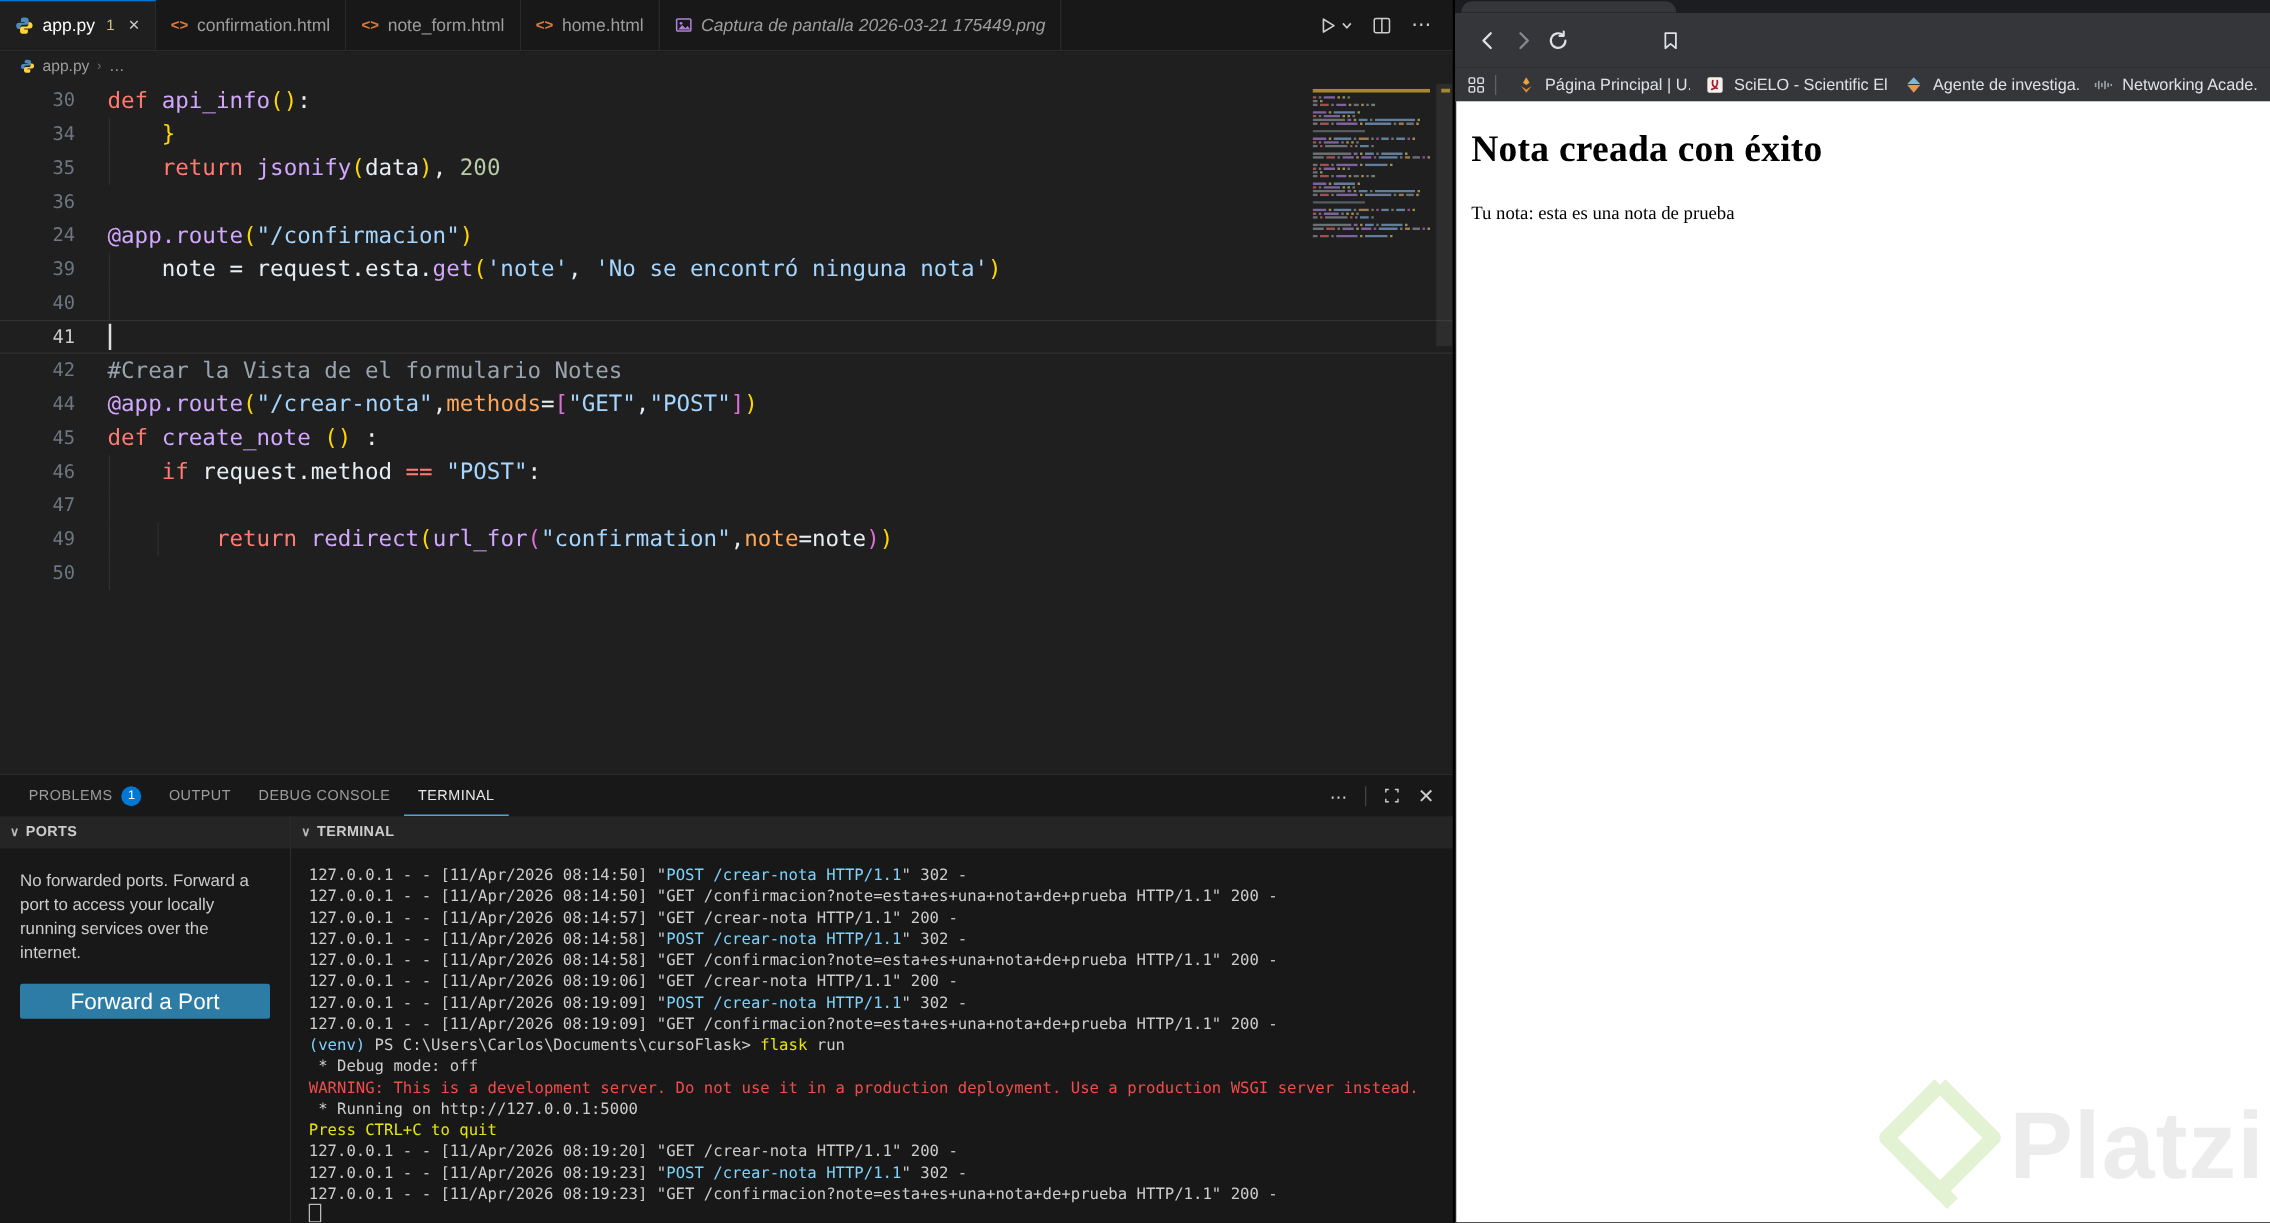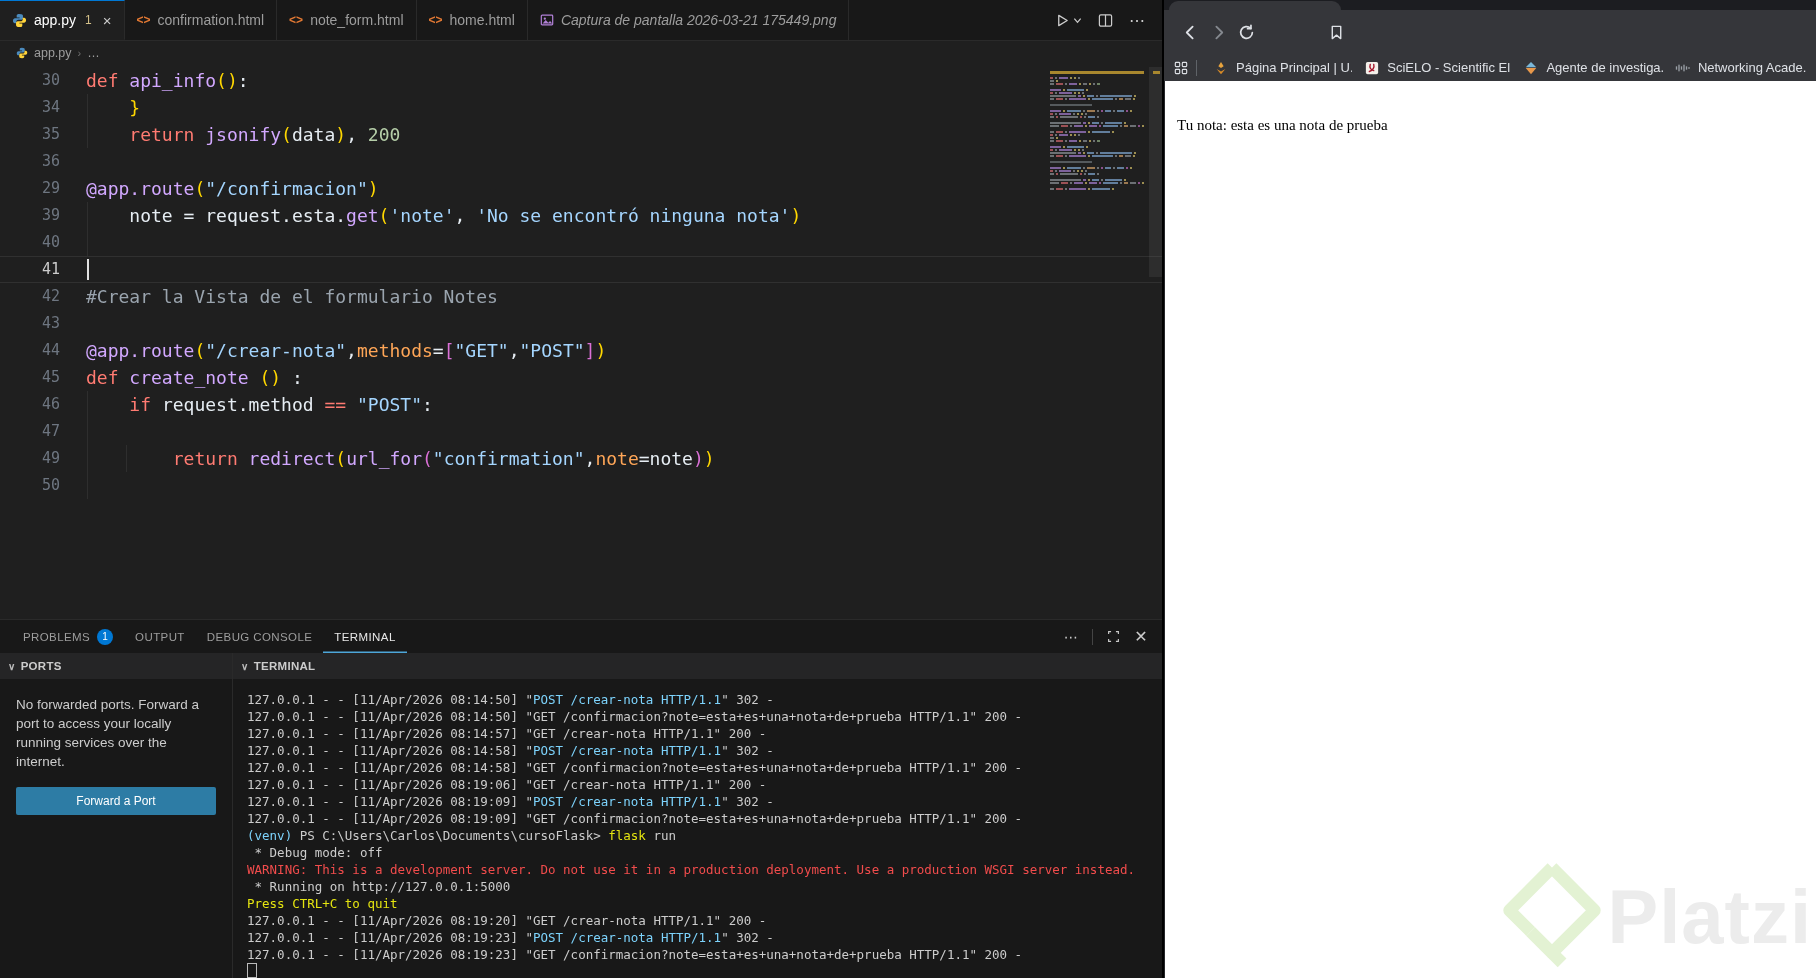"Nota creada con éxito" h1 { html: none -> <h1>Nota creada con éxito</h1> }
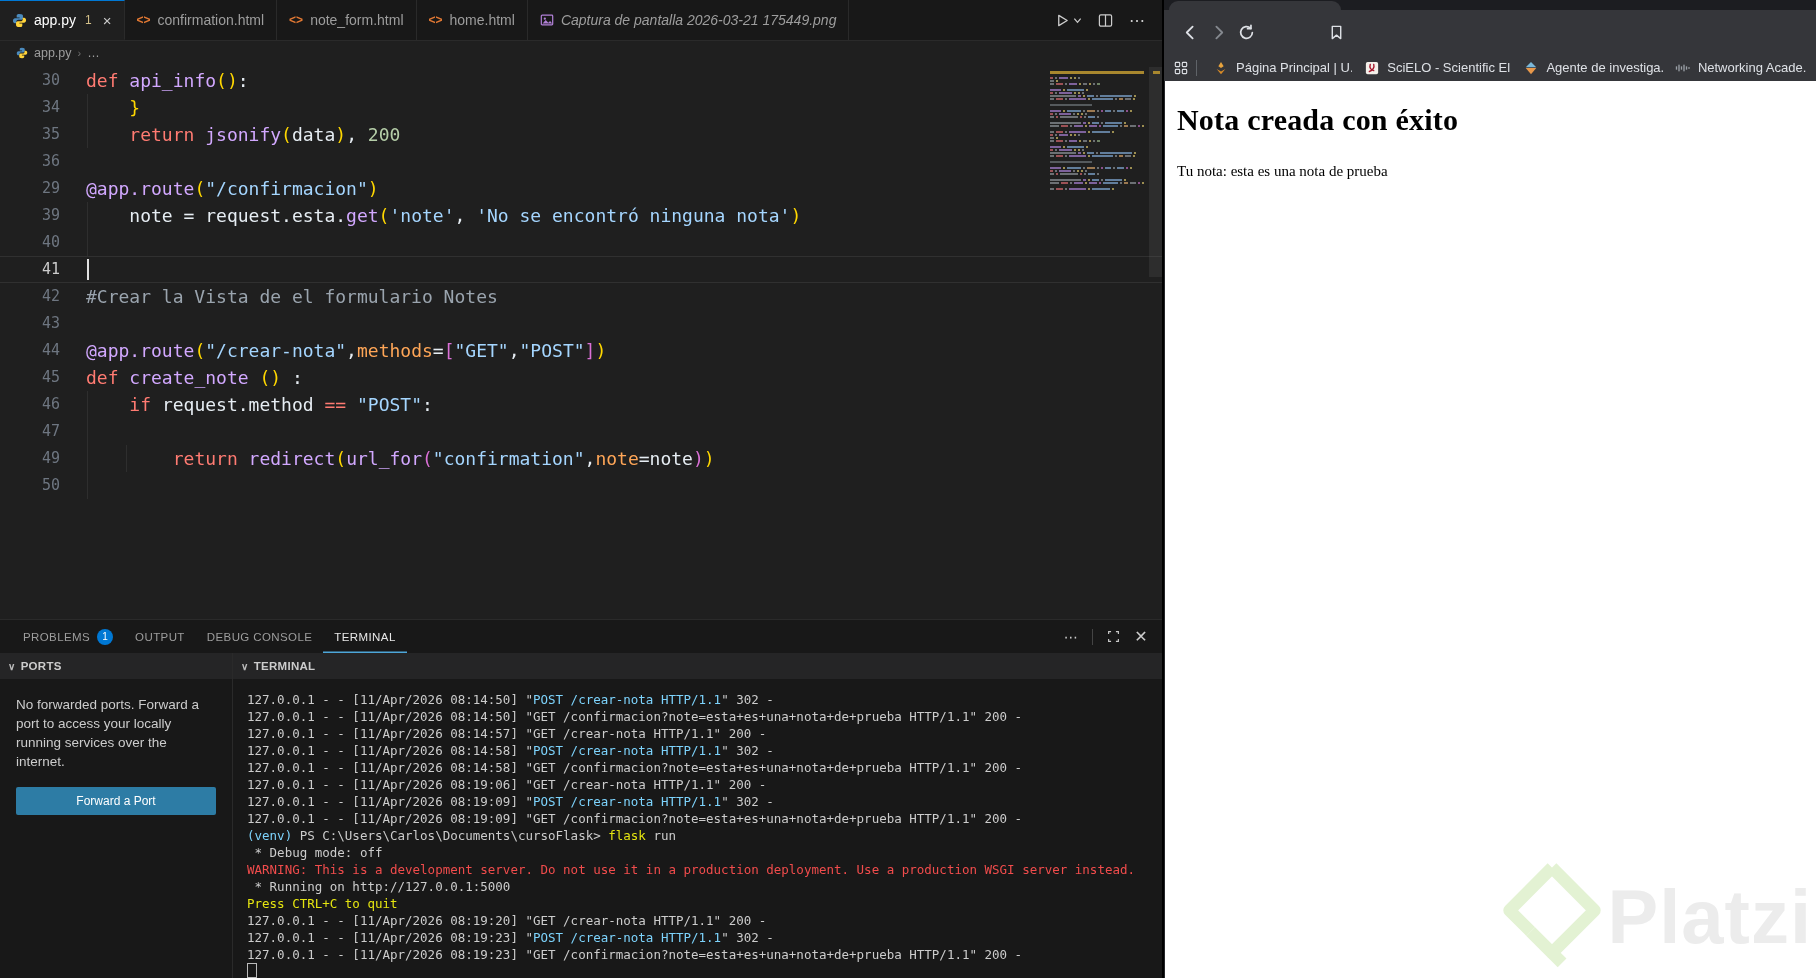"29" span.gutter { text: 29 -> 24 }
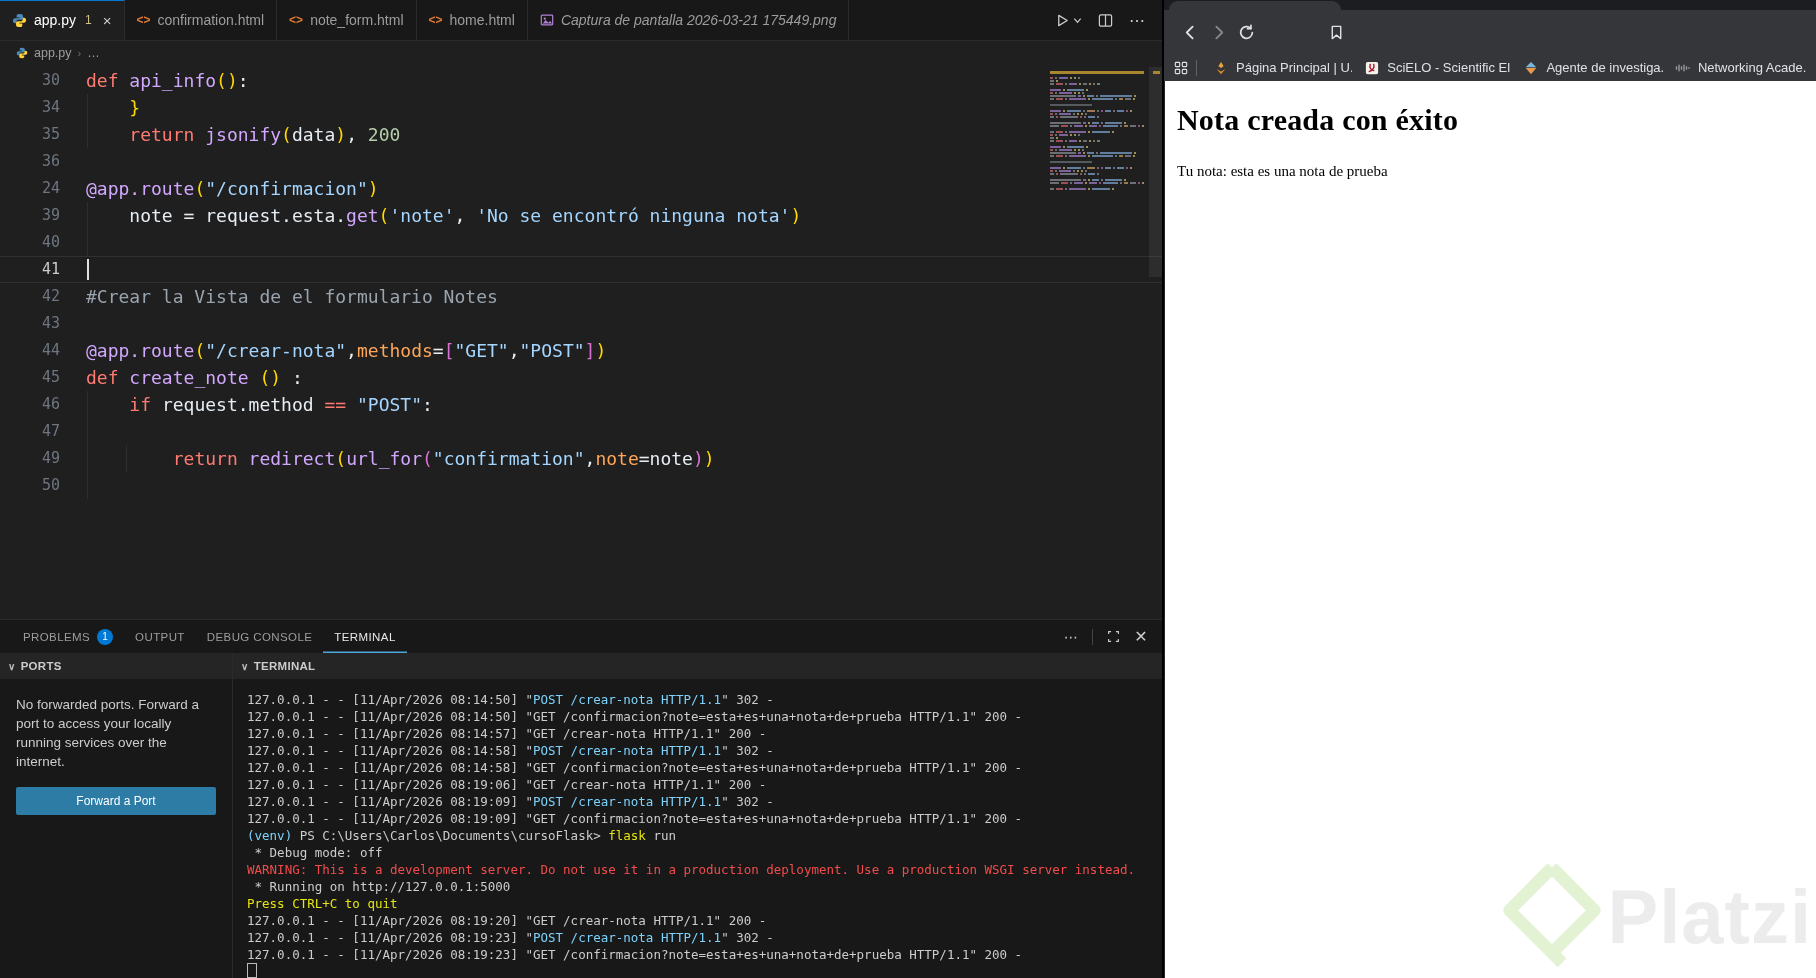"43" div.code-row { html: <div> <span>43</span> <span></span> </div> -> none }
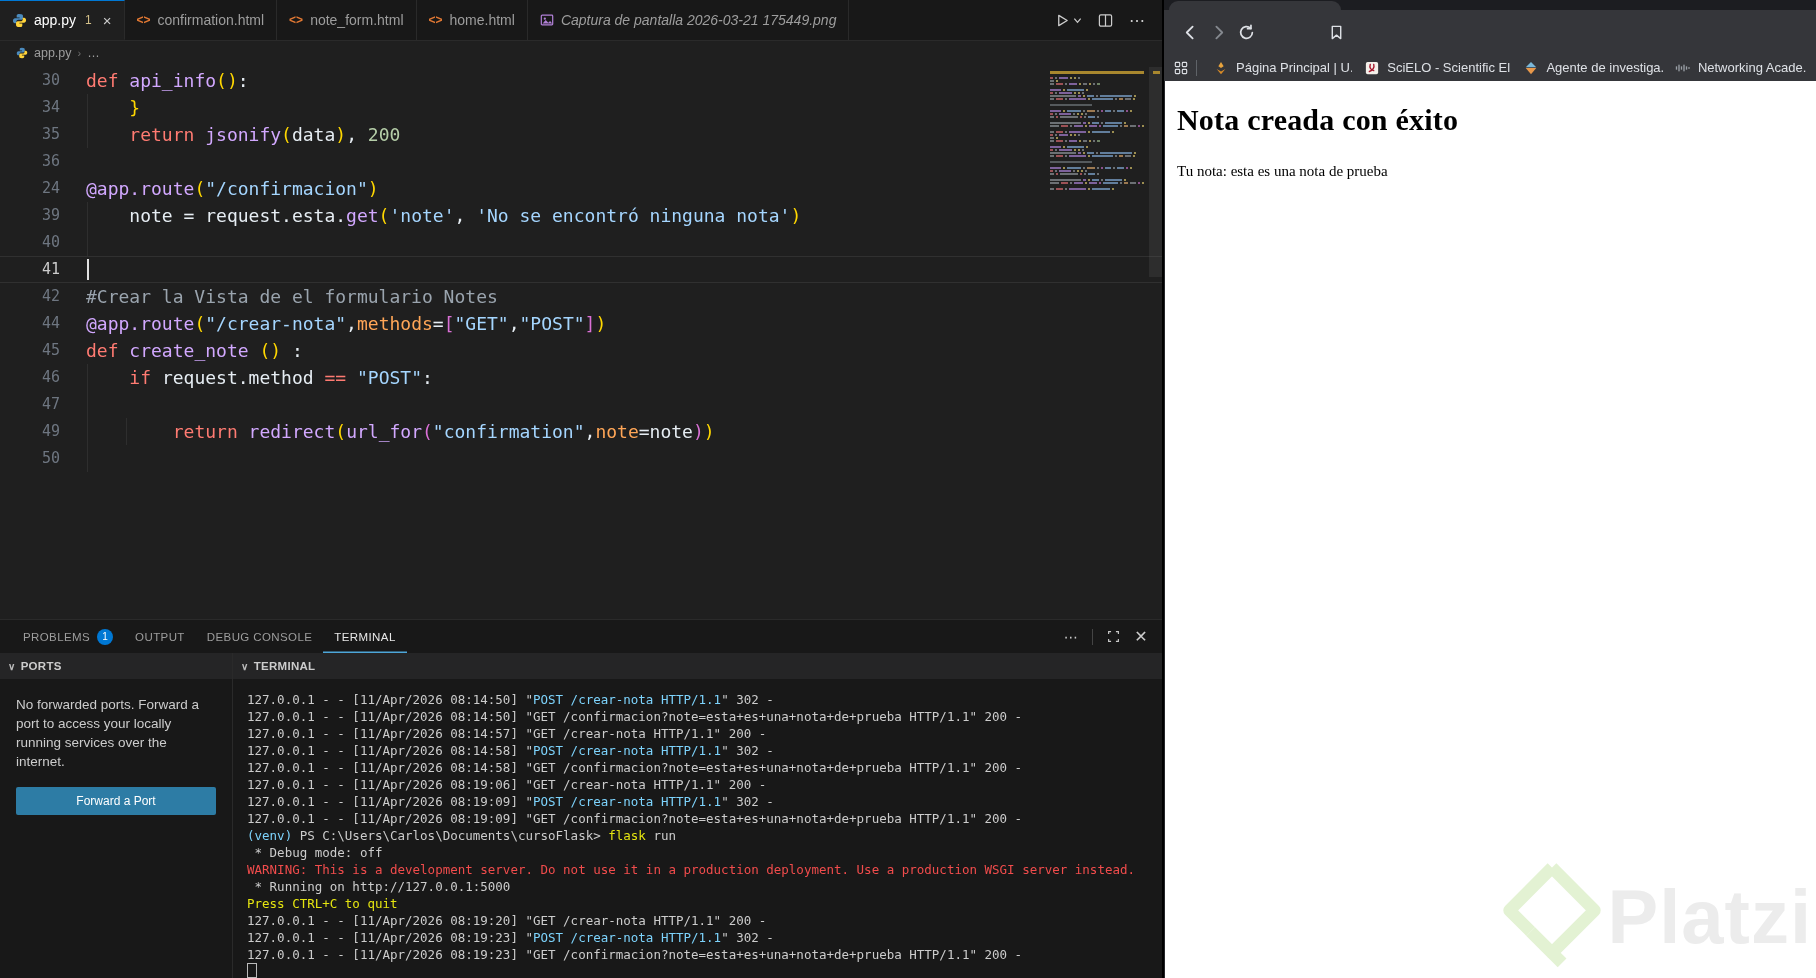"Forward a Port" .forward-btn { font-size: 12px -> 18px }
